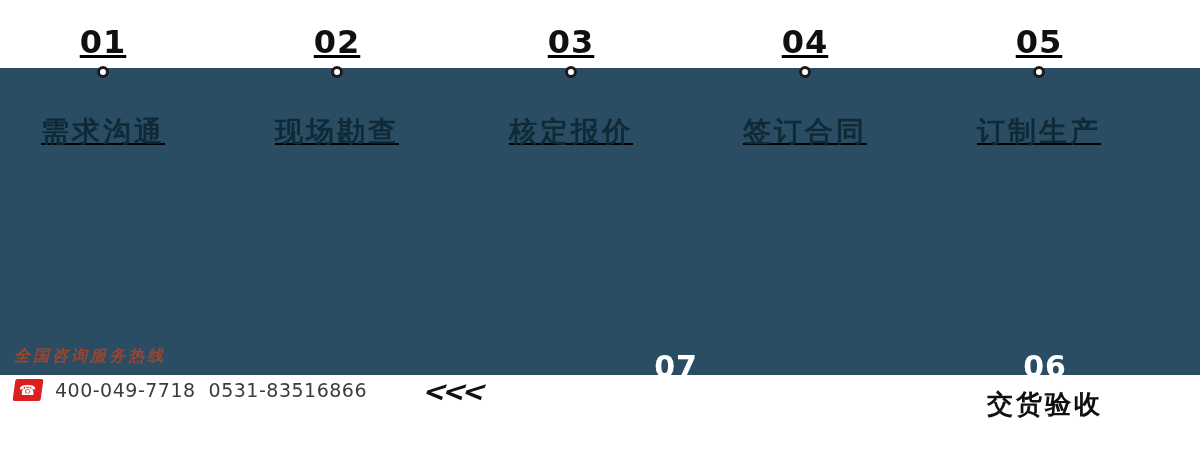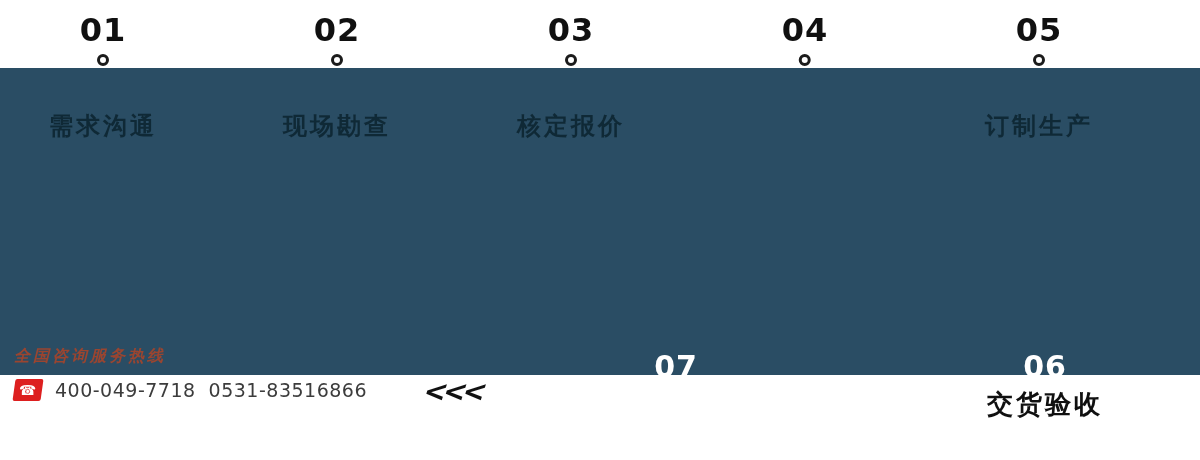"01" .step-top { text-decoration: none -> underline; top: 12px -> 24px }
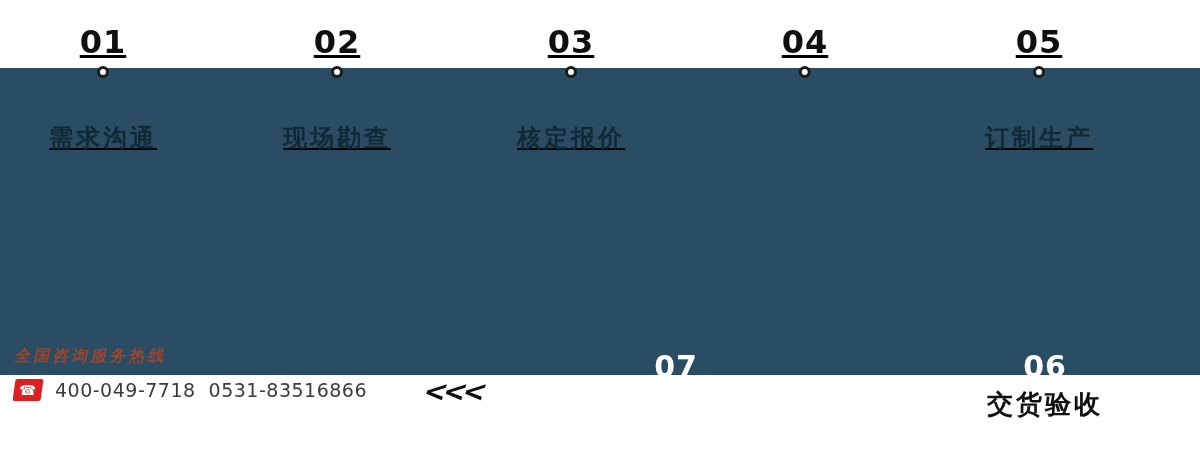"需求沟通" .step-top .label { font-size: 24px -> 28px; margin-top: 44px -> 35px }
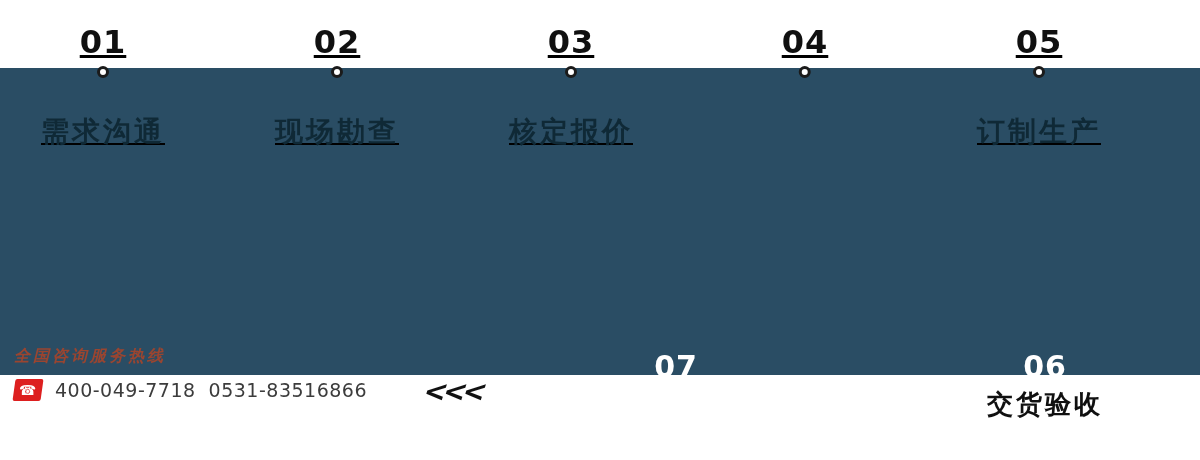"签订合同" div.label { html: none -> <div>签订合同</div> }
